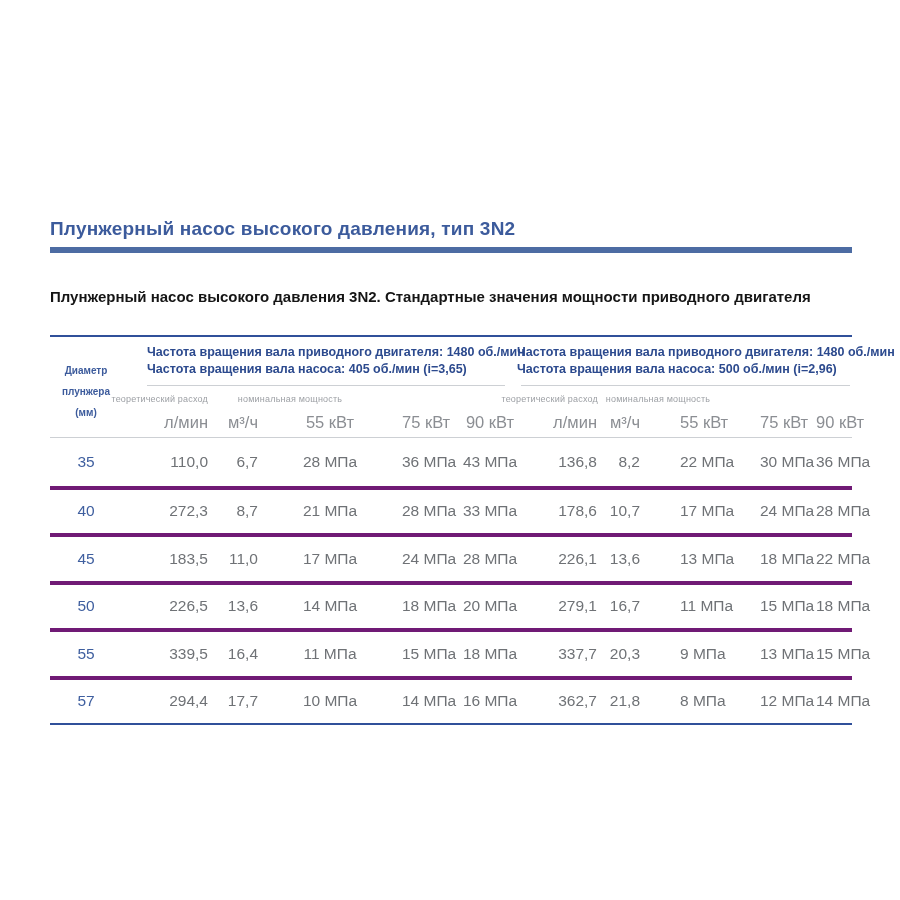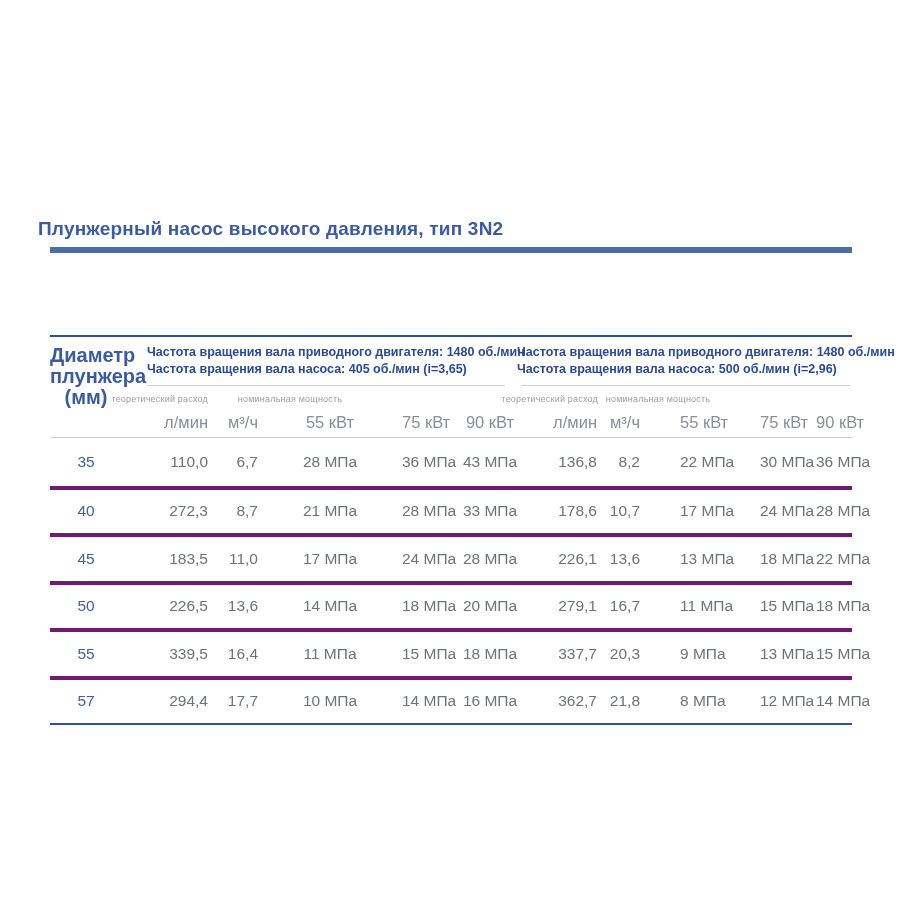"Плунжерный насос высокого давления, тип" .title { left: 38px -> 50px }
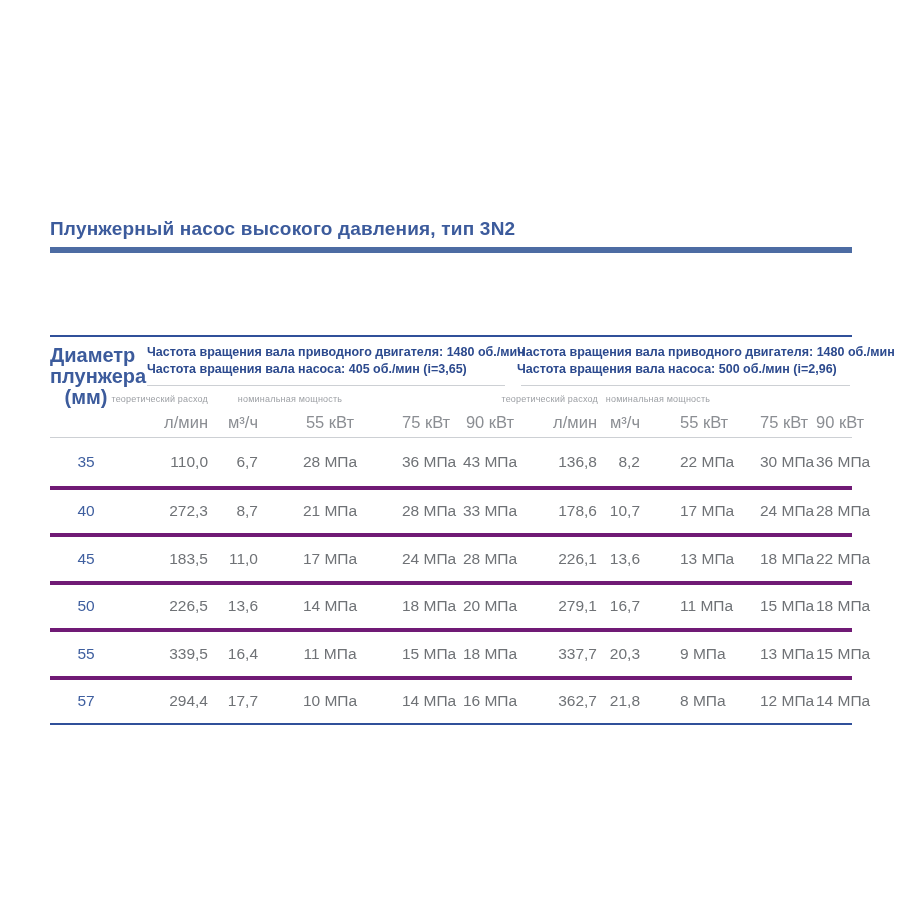"Плунжерный насос высокого давления 3N2." div.subtitle { html: none -> <div>Плунжерный насос высокого давления 3N2. Стандартные значения мощности приводного двигателя</div> }
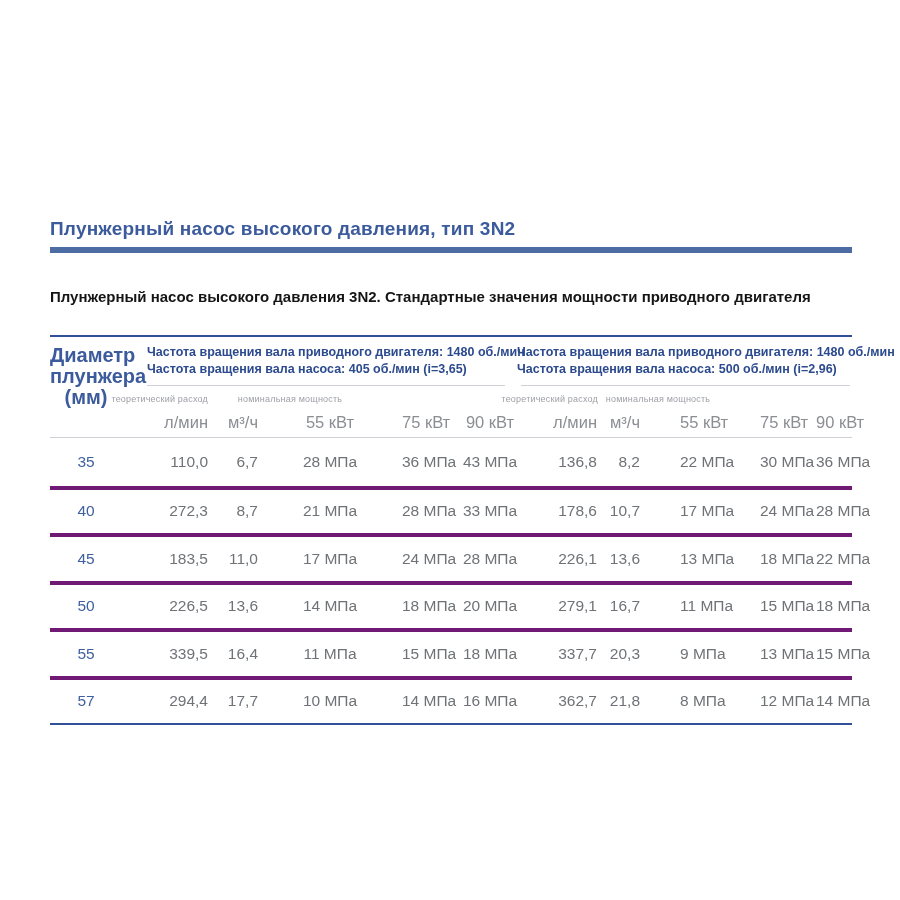"Диаметр" .dia-head { font-size: 20px -> 10px; top: 8px -> 23px }
